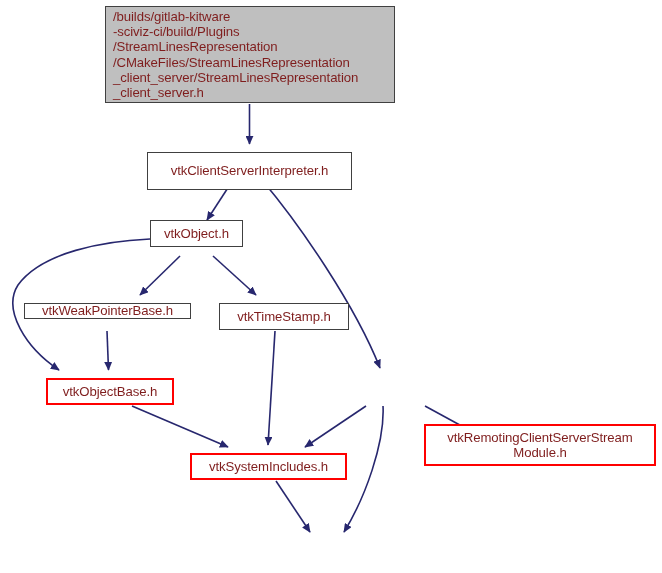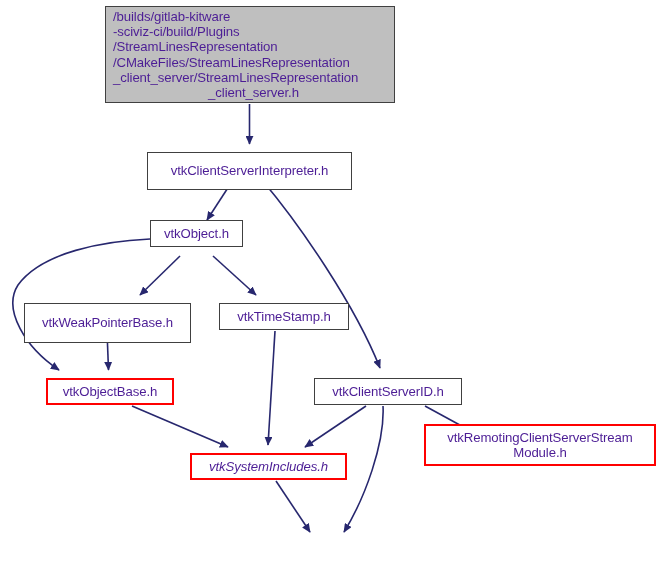"/builds/gitlab-kitware" .node { color: #4c1d95 -> #7f1d1d }
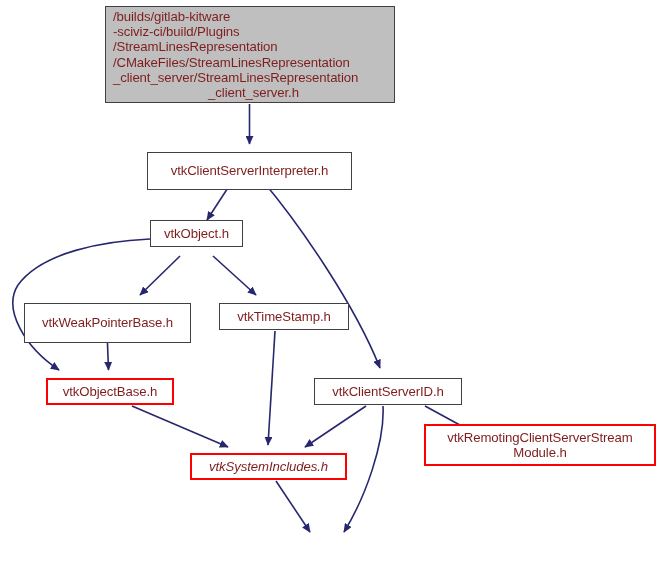"_client_server.h" .node.root .node-label .last-line { text-align: center -> left }
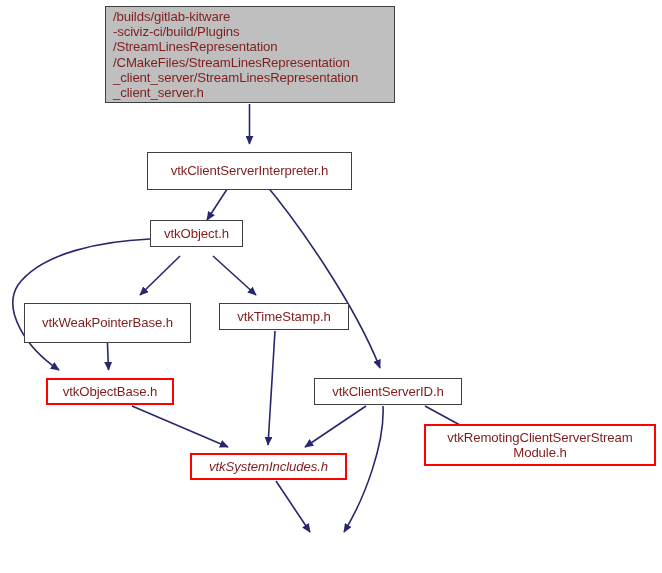"vtkWeakPointerBase.h" div.node { height: 40px -> 16px }
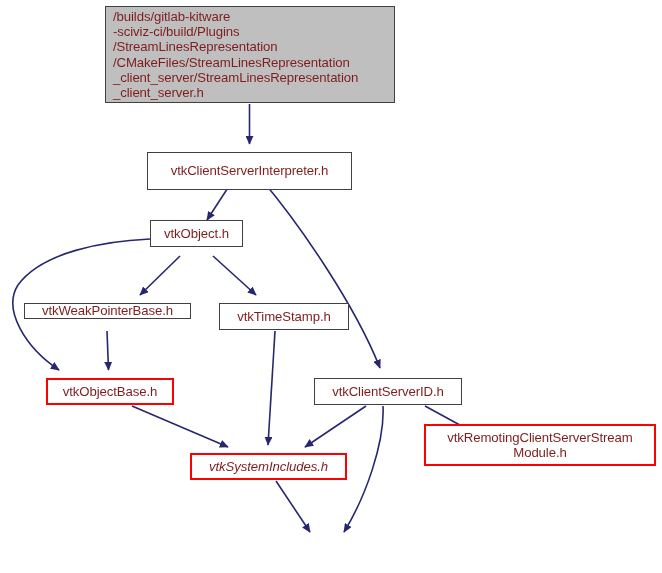"vtkClientServerID.h" div.node { html: <div> <span>vtkClientServerID.h</span> </div> -> none }
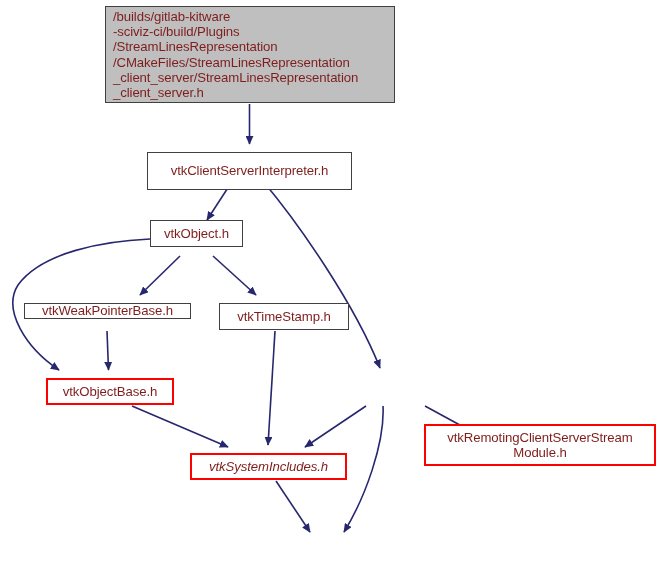"vtkSystemIncludes.h" div.node { font-style: italic -> none }
